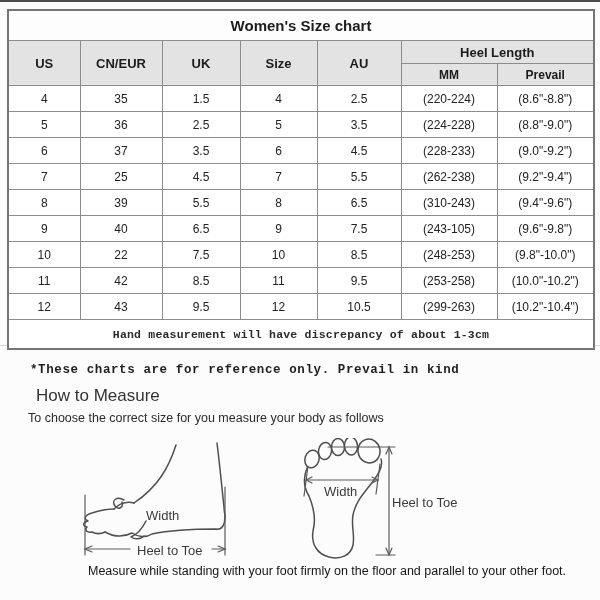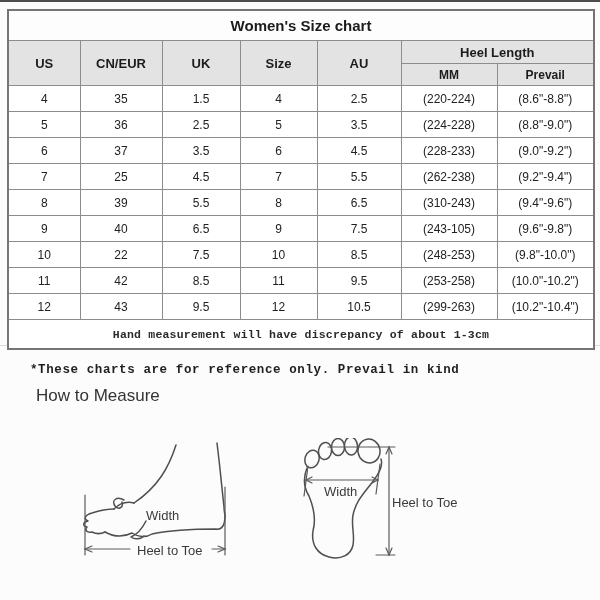"To choose the correct size" div.htm-sub { html: none -> <div>To choose the correct size for you measure your body as follows</div> }
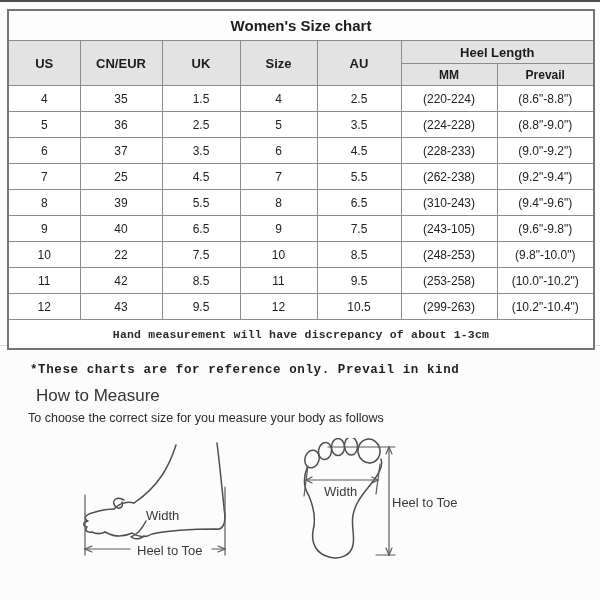"Measure while standing with your" div.caption { html: none -> <div>Measure while standing with your foot firmly on the floor and parallel to your other foot.</div> }
